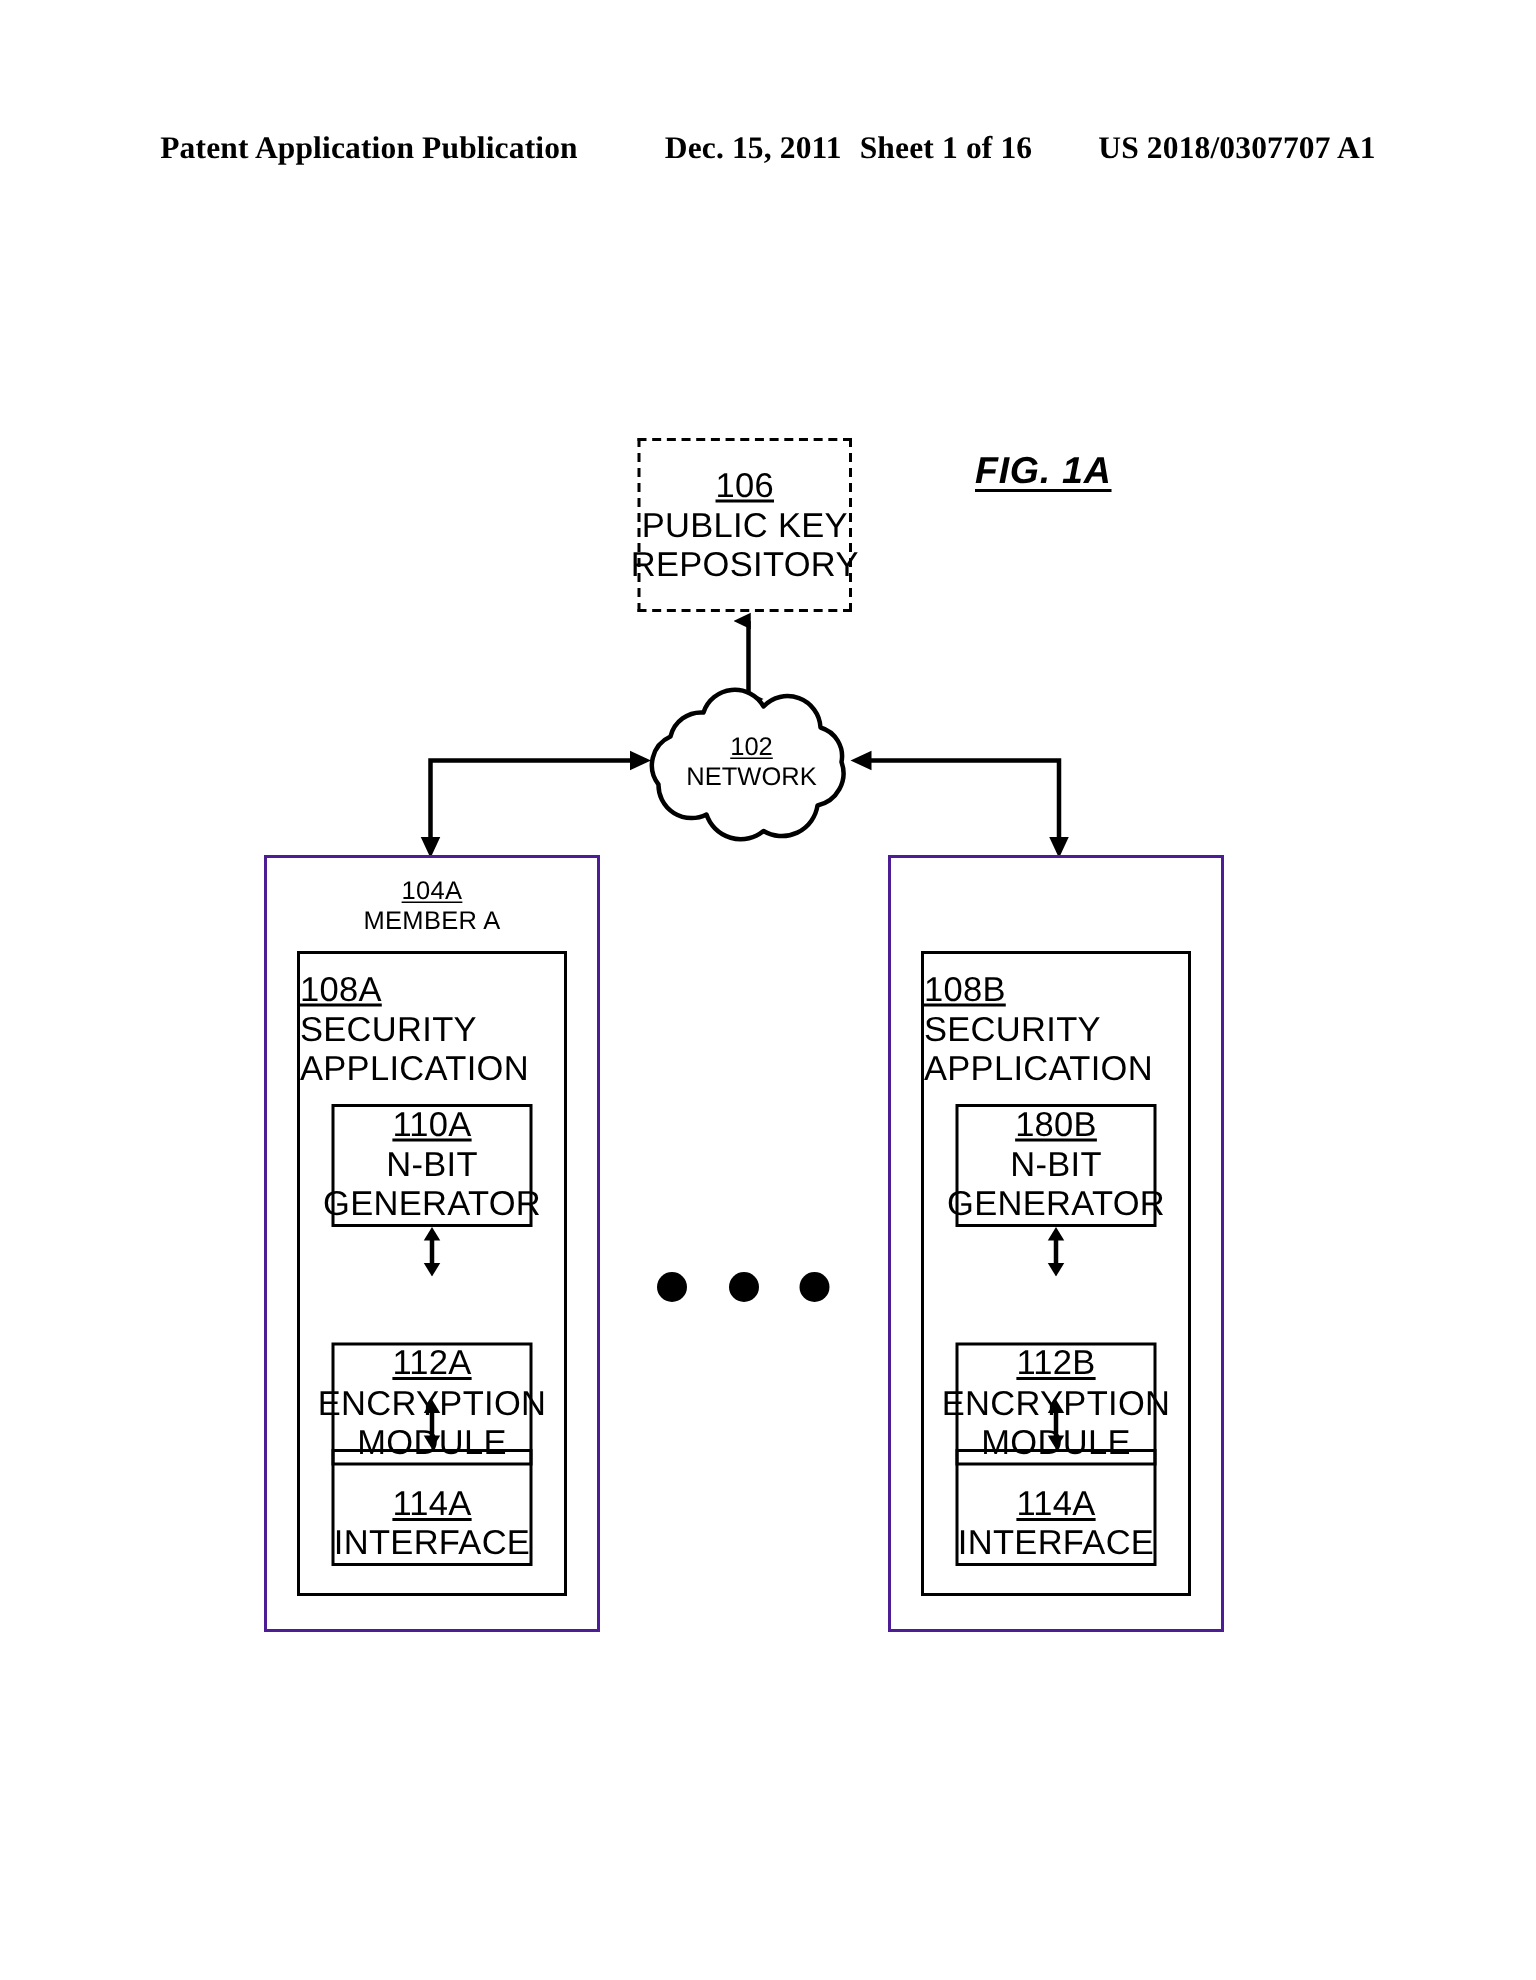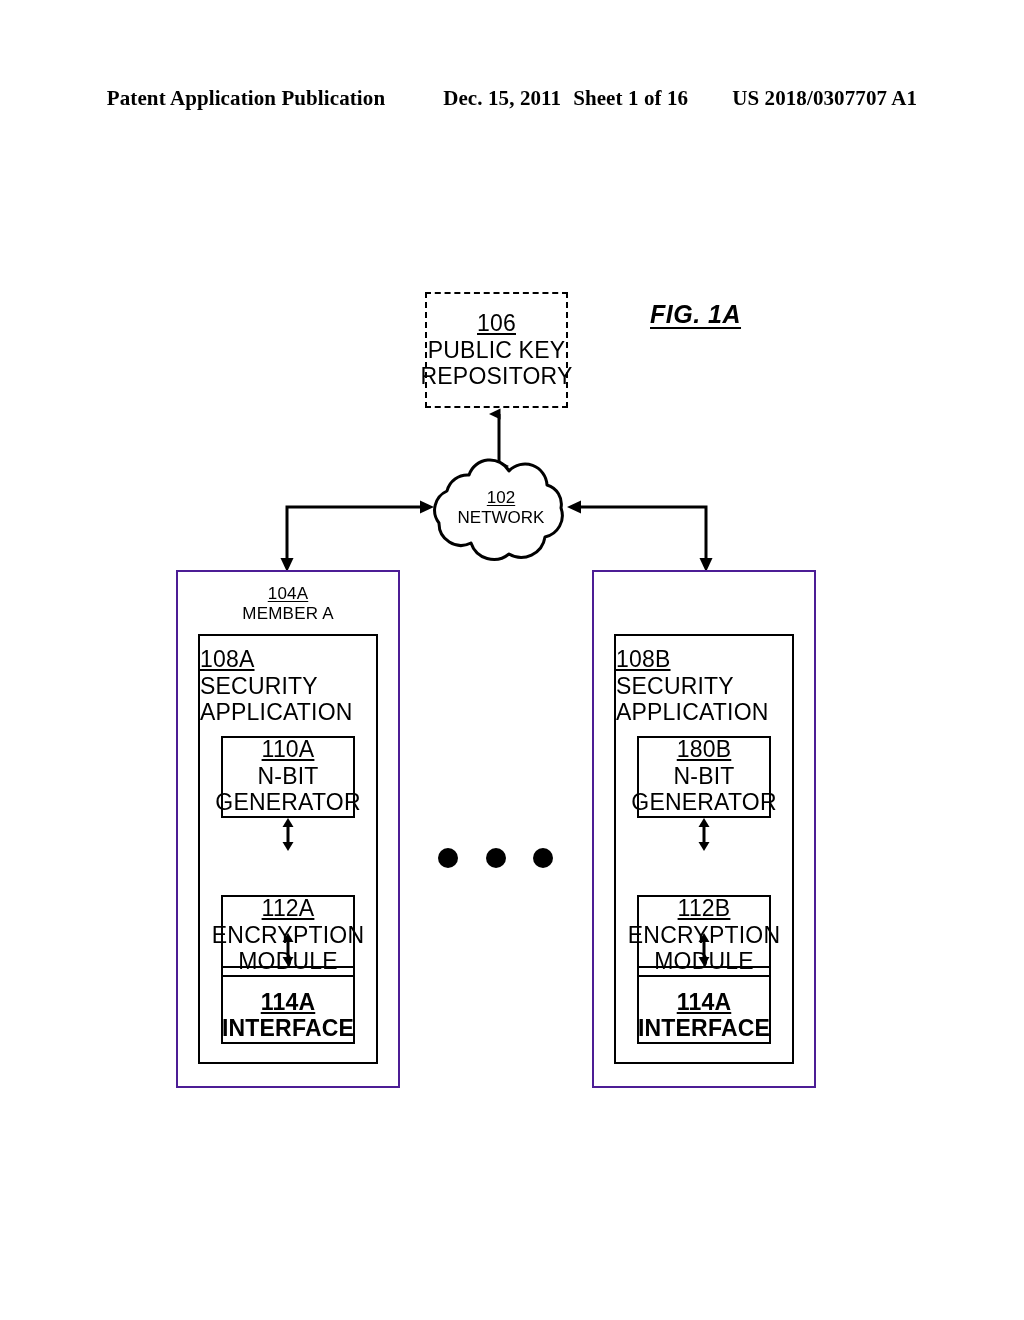"114A" .module.m3 { font-weight: bold -> none }
